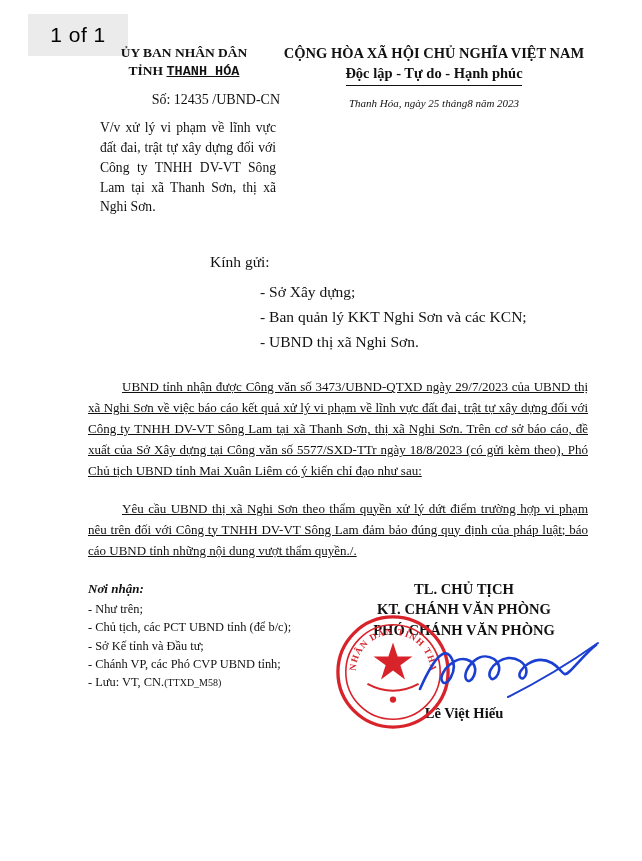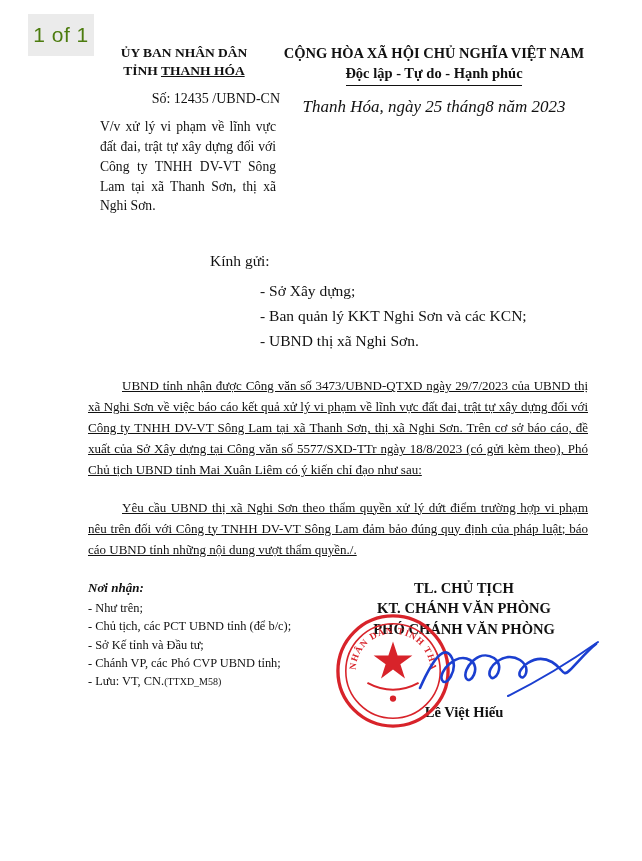"1 of 1" .page-badge { color: #4d7c0f -> #000000; width: 66px -> 100px }
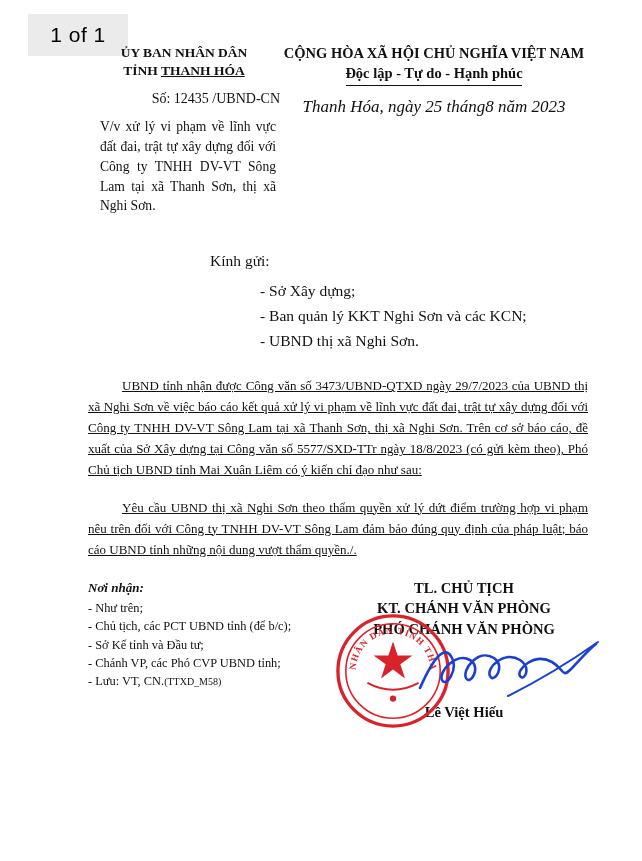"THANH HÓA" .underline-word { font-family: none -> Liberation Mono, monospace }
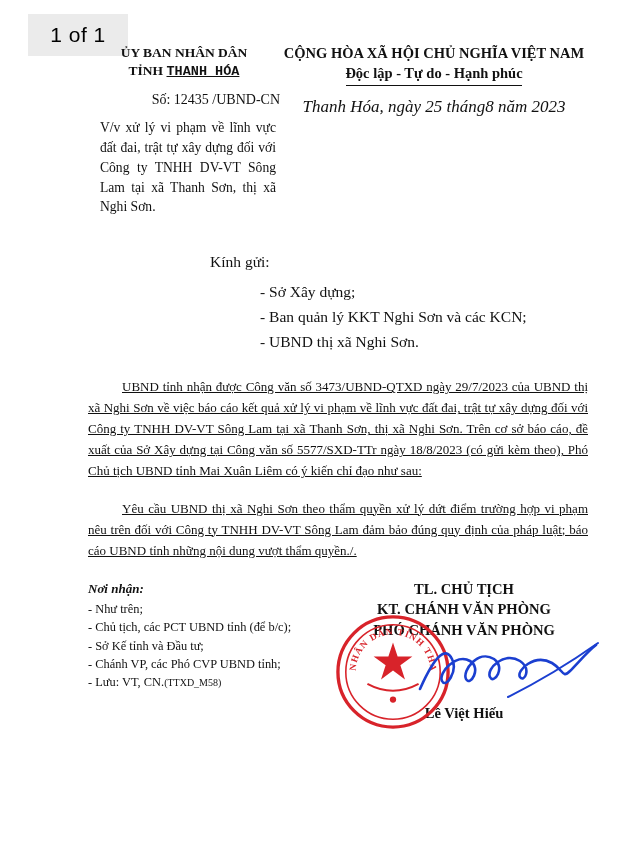"Thanh Hóa, ngày 25 tháng8" .date-line { font-size: 17px -> 11px }
